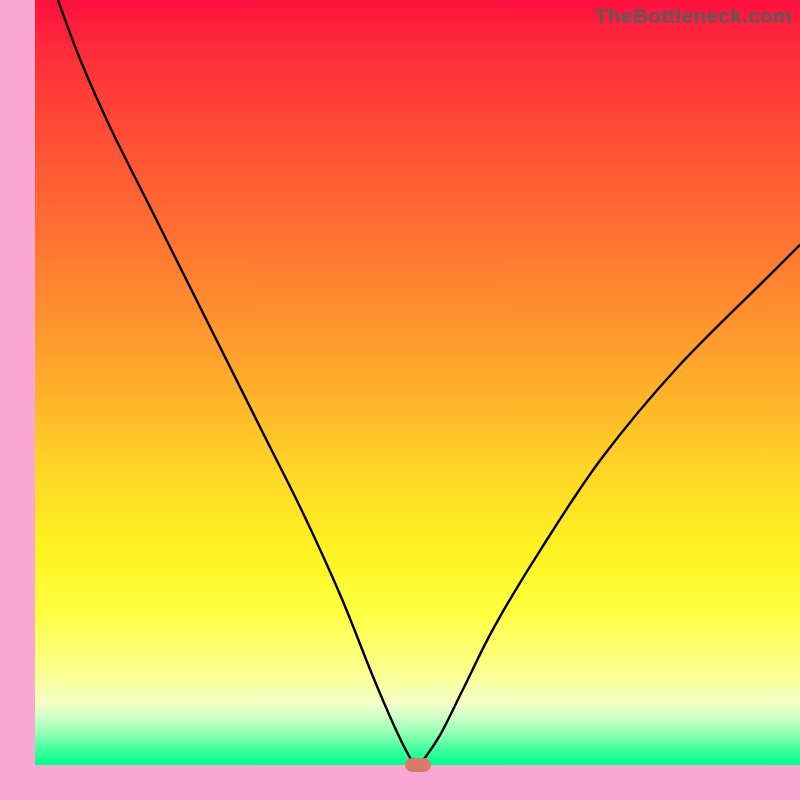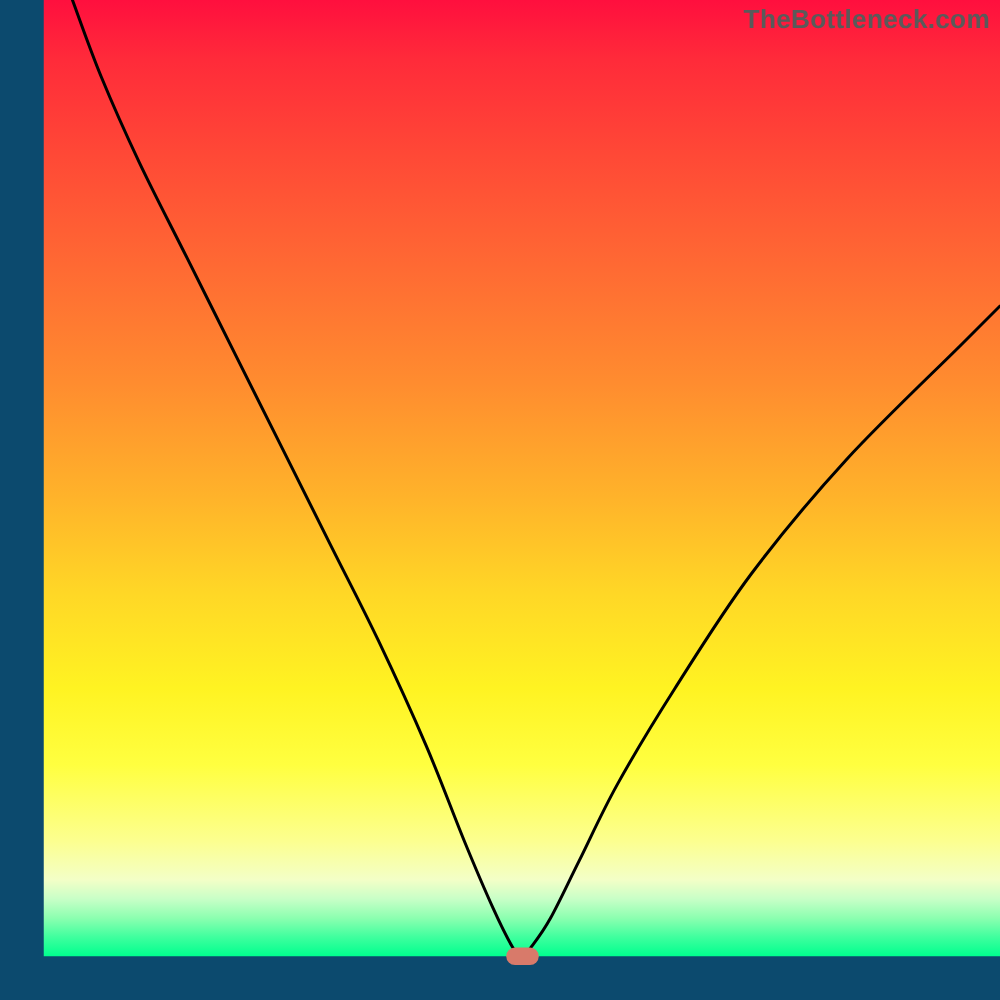"TheBottleneck.com" .frame { background: #0c4a6e -> #f9a8d4 }
